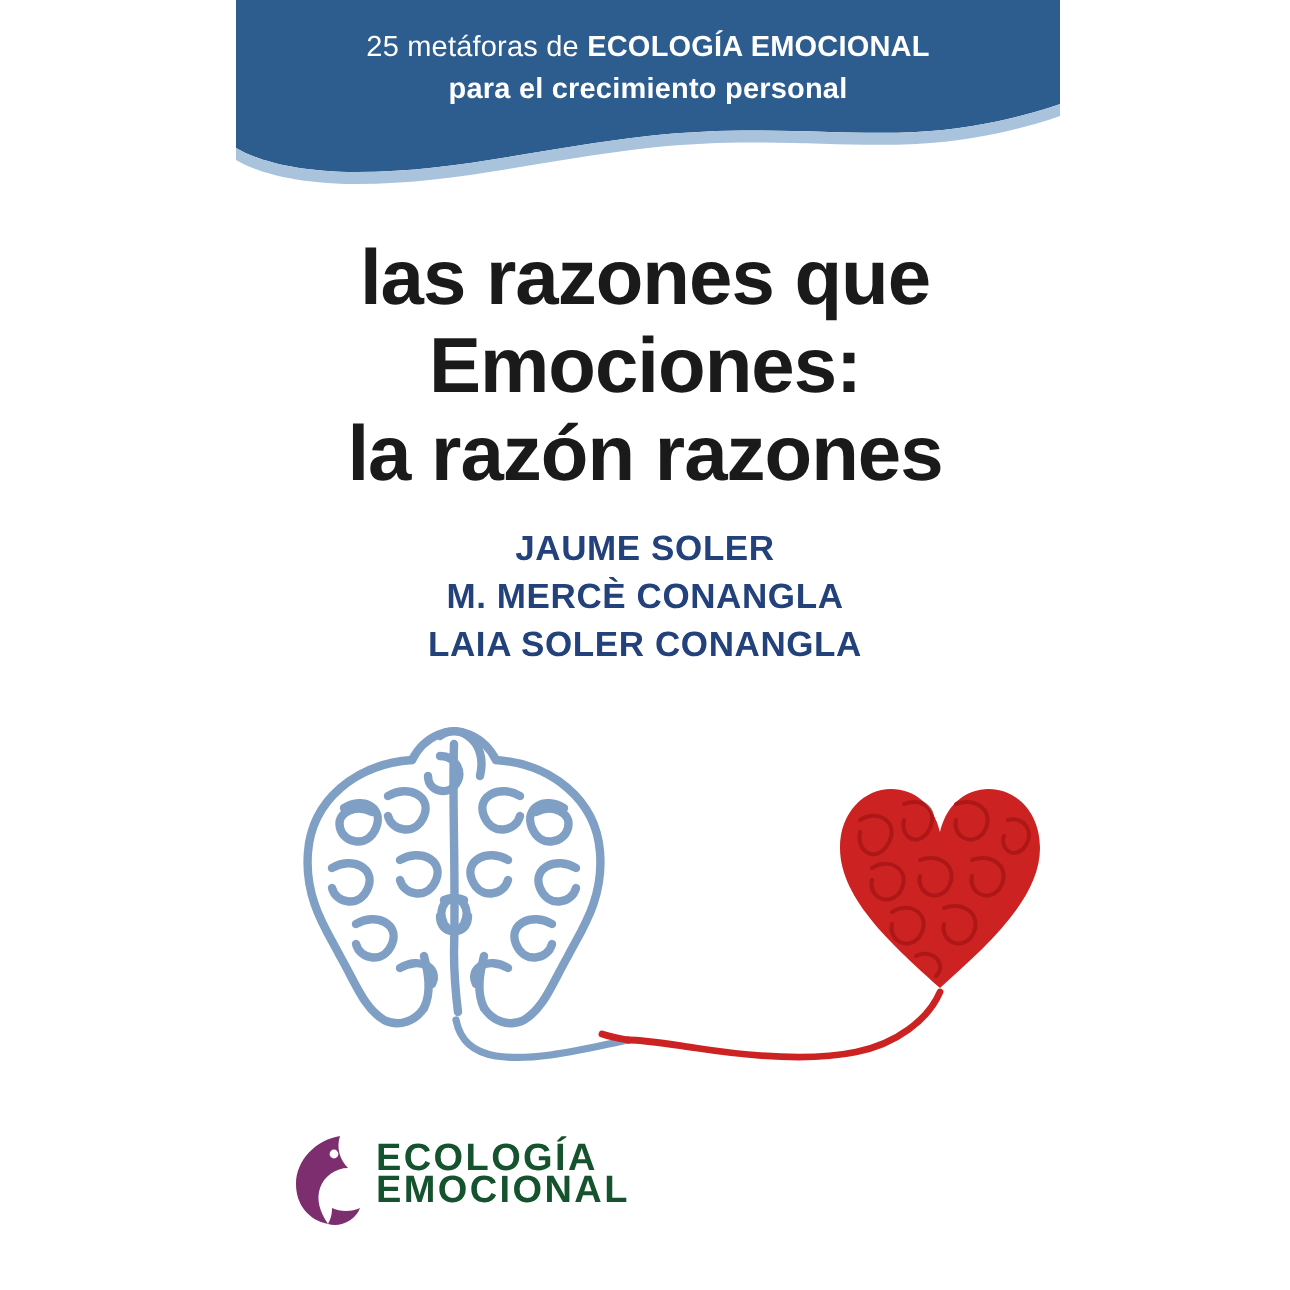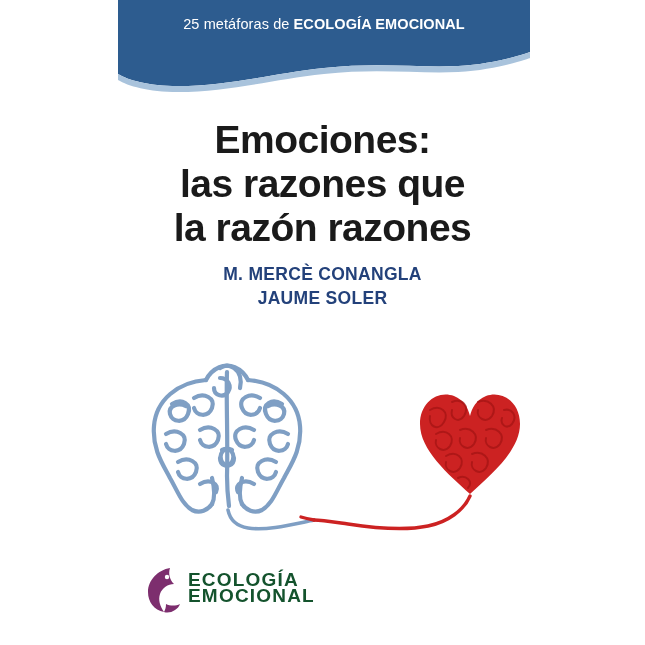"para el crecimiento personal" span.line { html: none -> <span>para el crecimiento personal</span> }
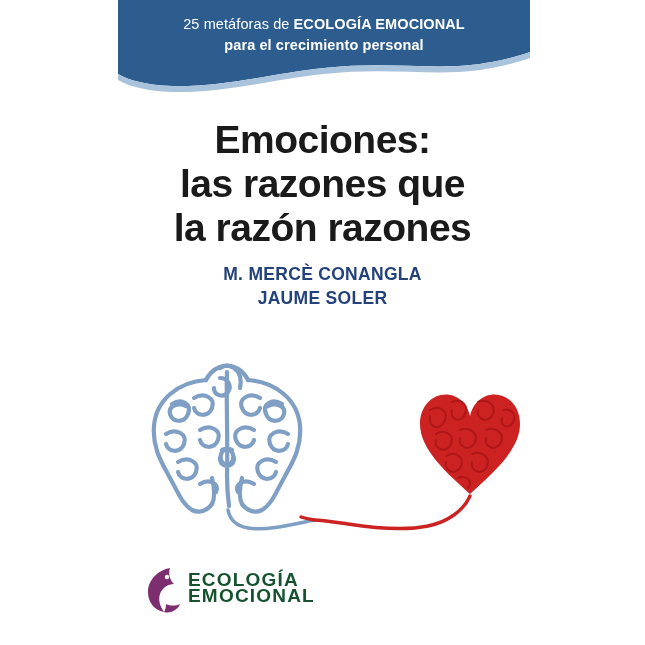"Emociones:" span.title-line { order: before "las razones que" -> after "las razones que" }
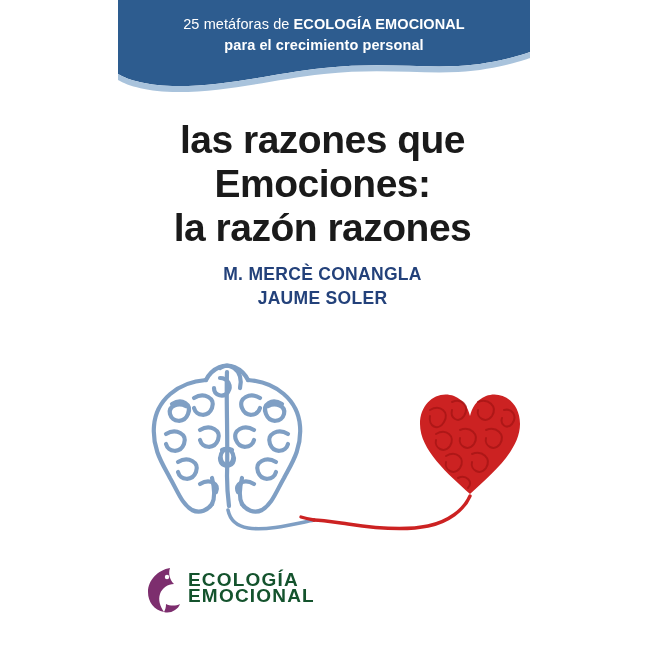"M. MERCÈ CONANGLA" span.author-line { order: before "JAUME SOLER" -> after "JAUME SOLER" }
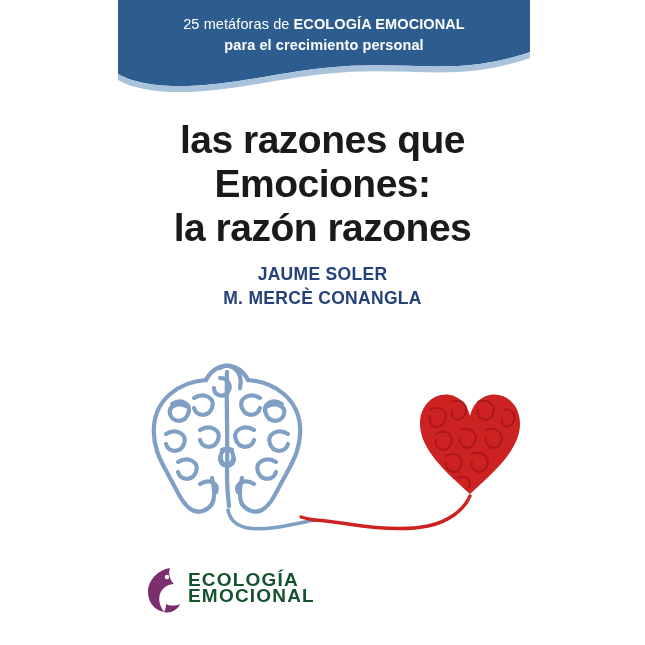"LAIA SOLER CONANGLA" span.author-line { html: none -> <span>LAIA SOLER CONANGLA</span> }
